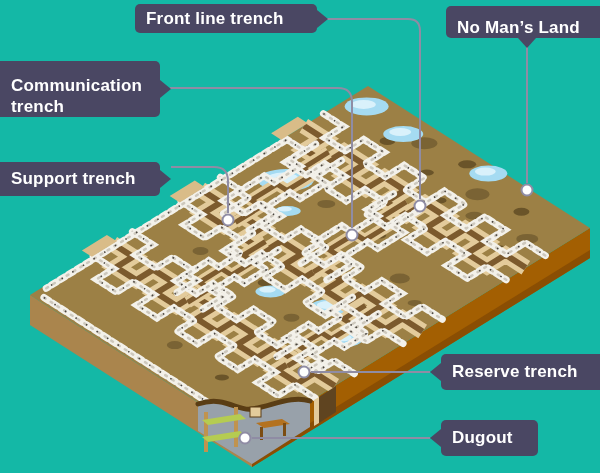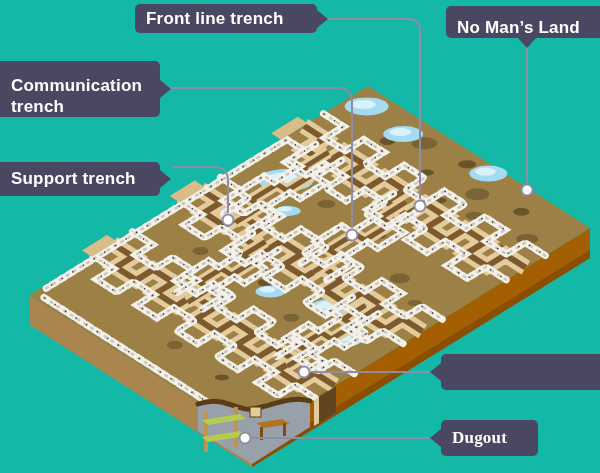"Reserve trench" span { html: none -> <span>Reserve trench</span> }
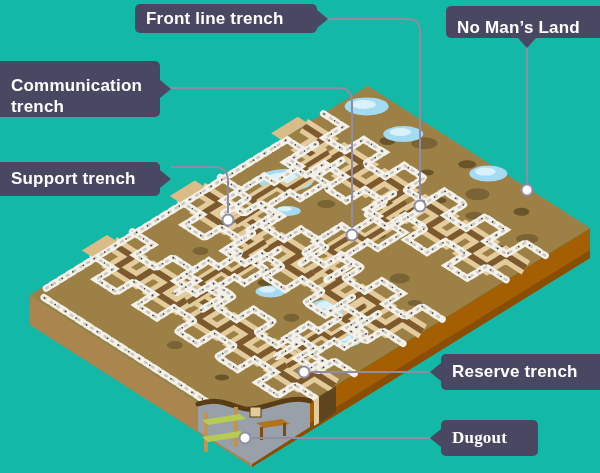"Dugout" .lbl-dugout { font-family: Liberation Serif, serif -> none }
